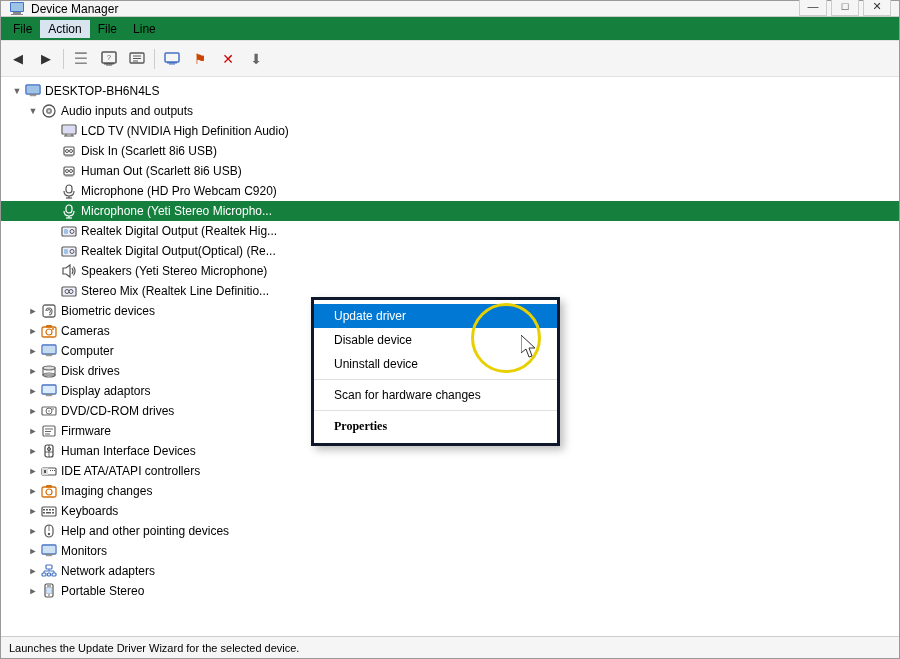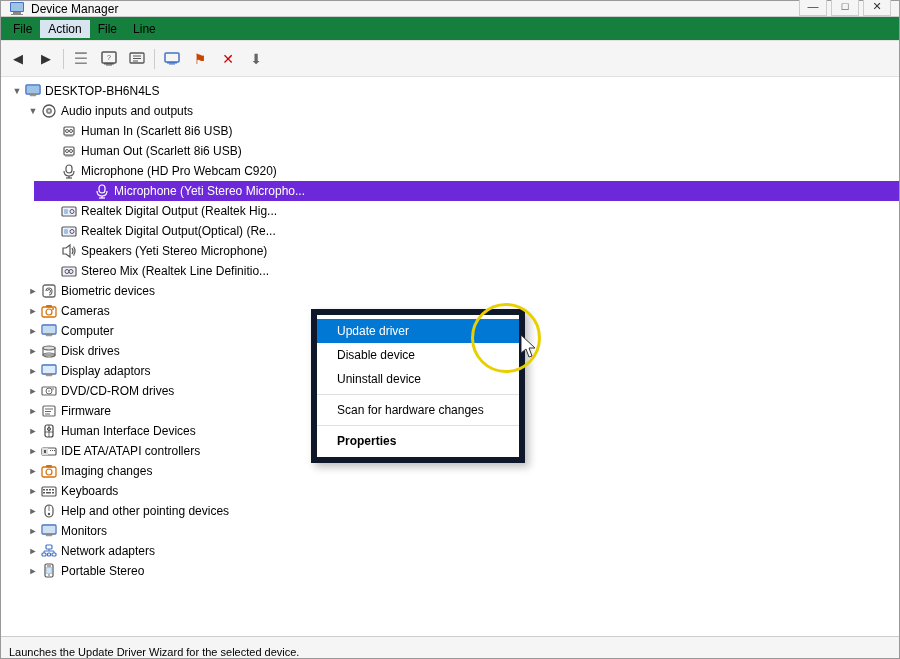"LCD TV (NVIDIA High Definition" div.tree-item { html: none -> <div> <div>►</div> <div> <svg> <rect></rect> <rect></rect> <line></line> <line></line> <line></line> </svg> </div> <span>LCD TV (NVIDIA High Definition Audio)</span> </div> }
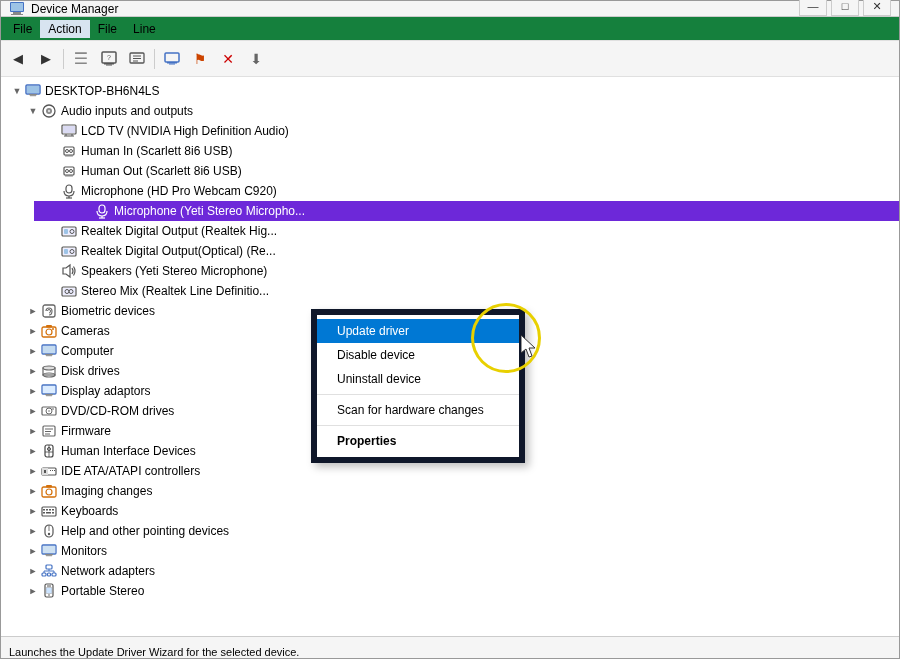"Human In (Scarlett 8i6 USB)" span.item-label { text: Human -> Disk }
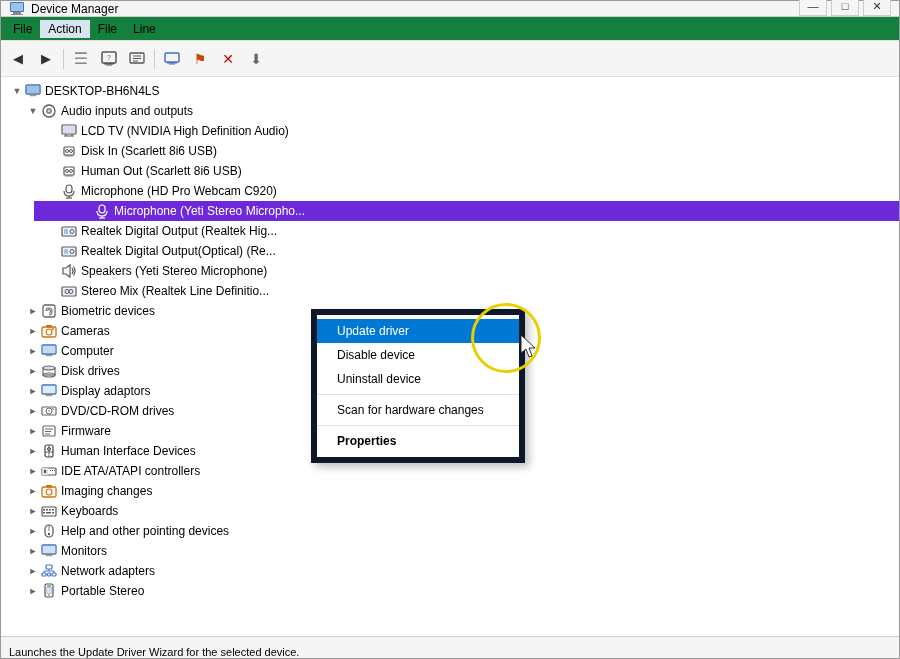"Microphone (Yeti Stereo Micropho..." .tree-item.highlighted { background: #6d28d9 -> #15803d; margin-left: 33px -> none }
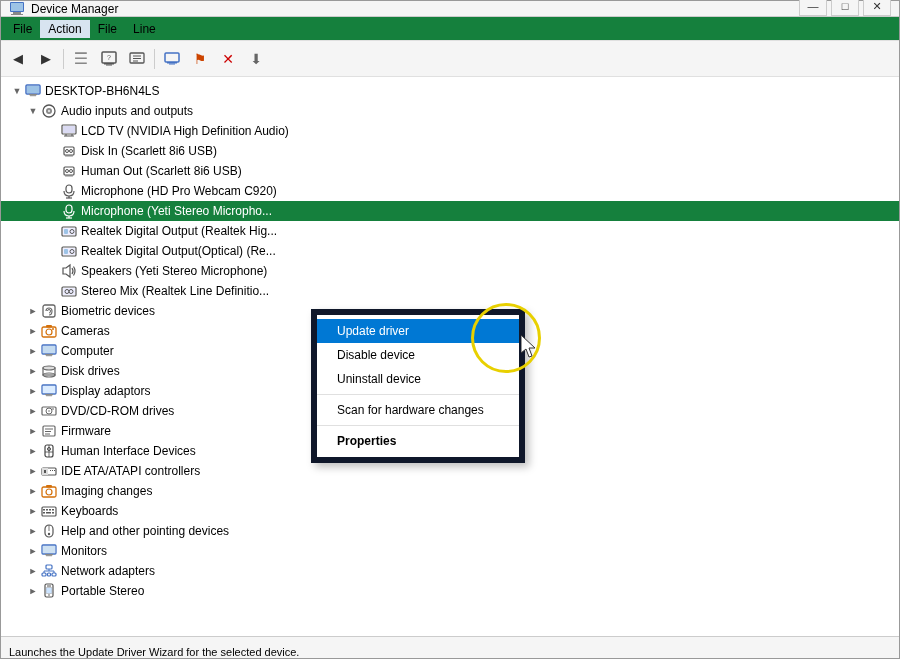"Update driver" .context-menu { border: 6px solid #0f172a -> 3px solid #0f172a; margin-top: 12px -> none; width: 214px -> 249px }
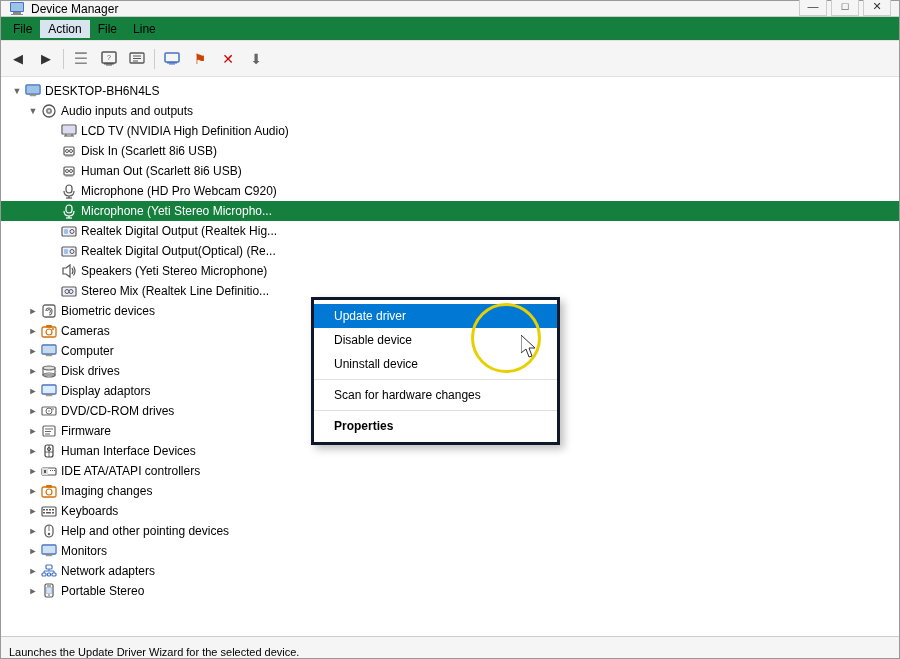"Properties" .ctx-item.bold { font-family: none -> Liberation Serif, serif }
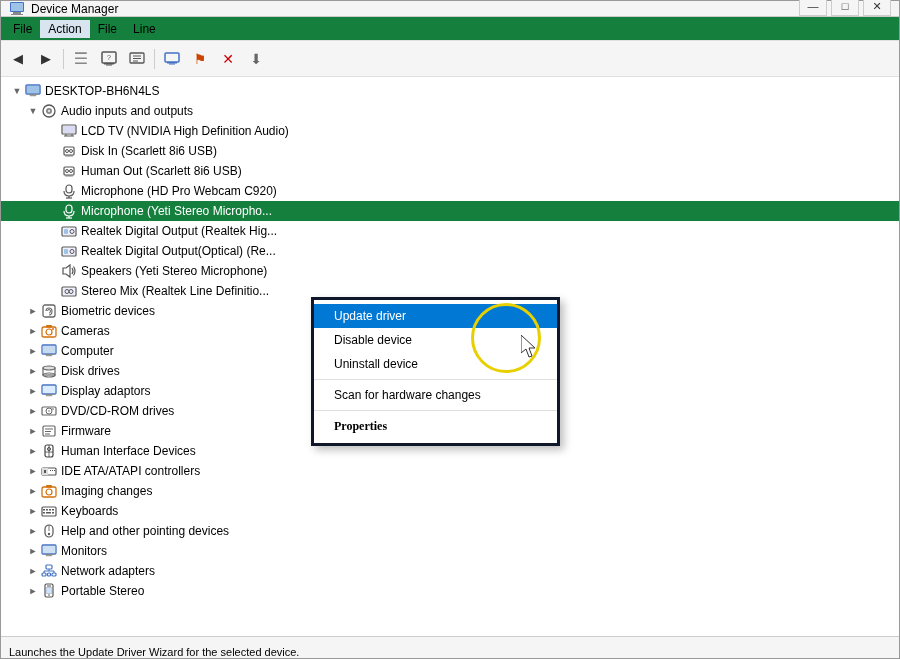"Launches the Update Driver Wizard" .status-bar { align-items: flex-end -> center }
